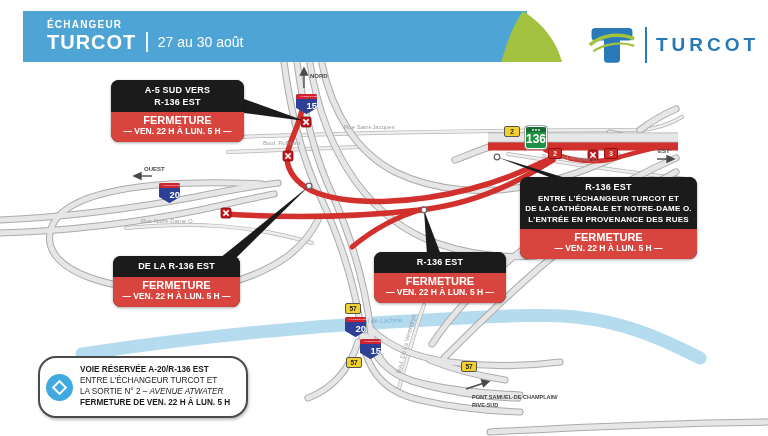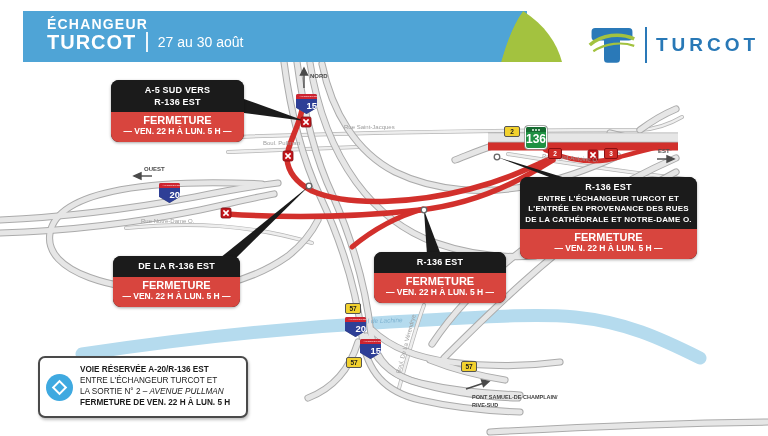"ÉCHANGEUR" .eyebrow { font-size: 14px -> 10px }
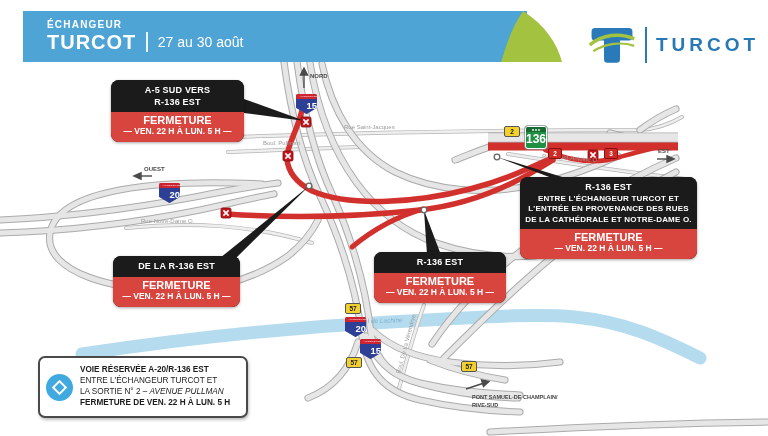"L'ENTRÉE EN PROVENANCE DES RUES" div.ln { order: before "DE LA CATHÉDRALE ET NOTRE-DAME" -> after "DE LA CATHÉDRALE ET NOTRE-DAME" }
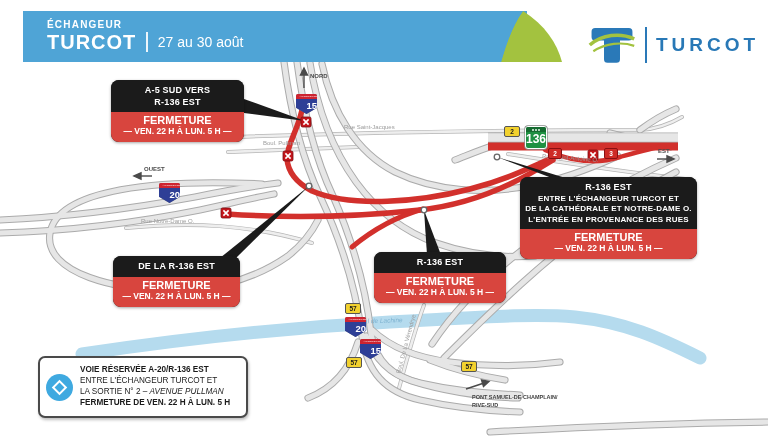"VOIE RÉSERVÉE A-20/R-136 EST" .resbox { border-radius: 7px -> 18px }
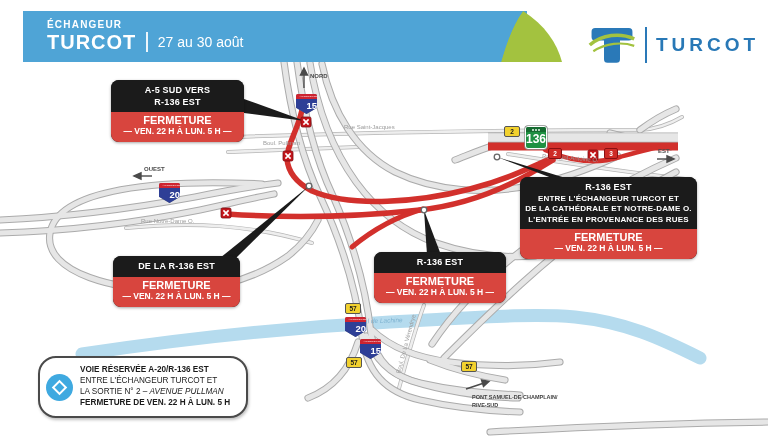"AVENUE PULLMAN" span.i { text: PULLMAN -> ATWATER }
